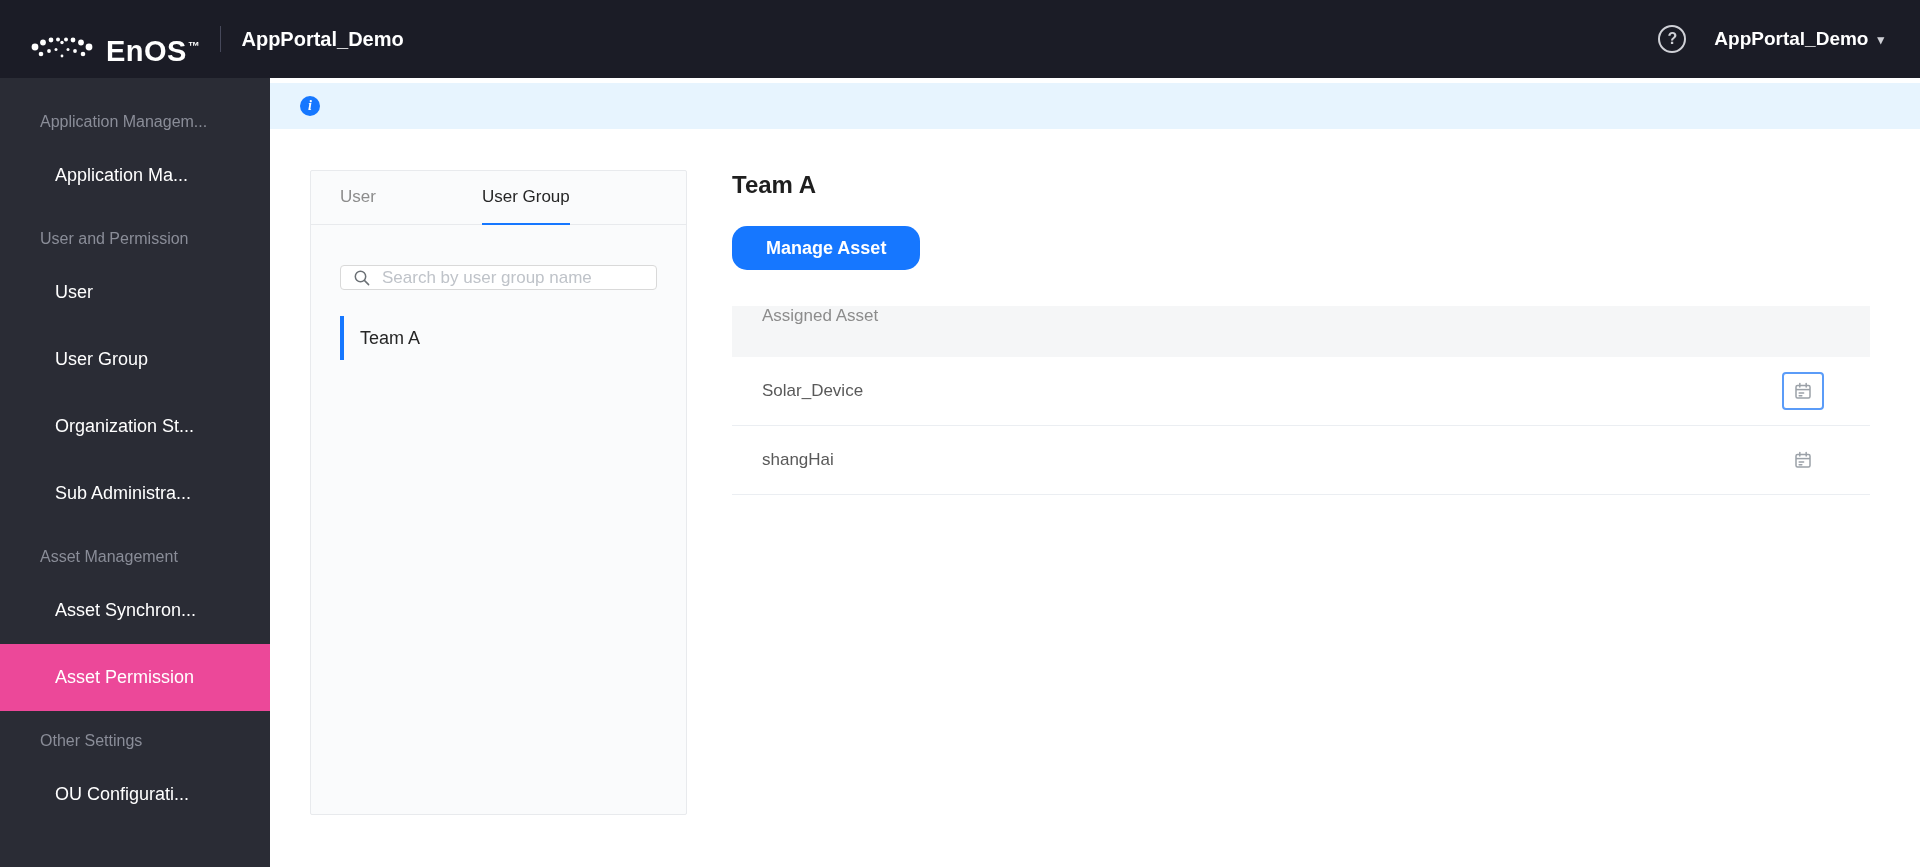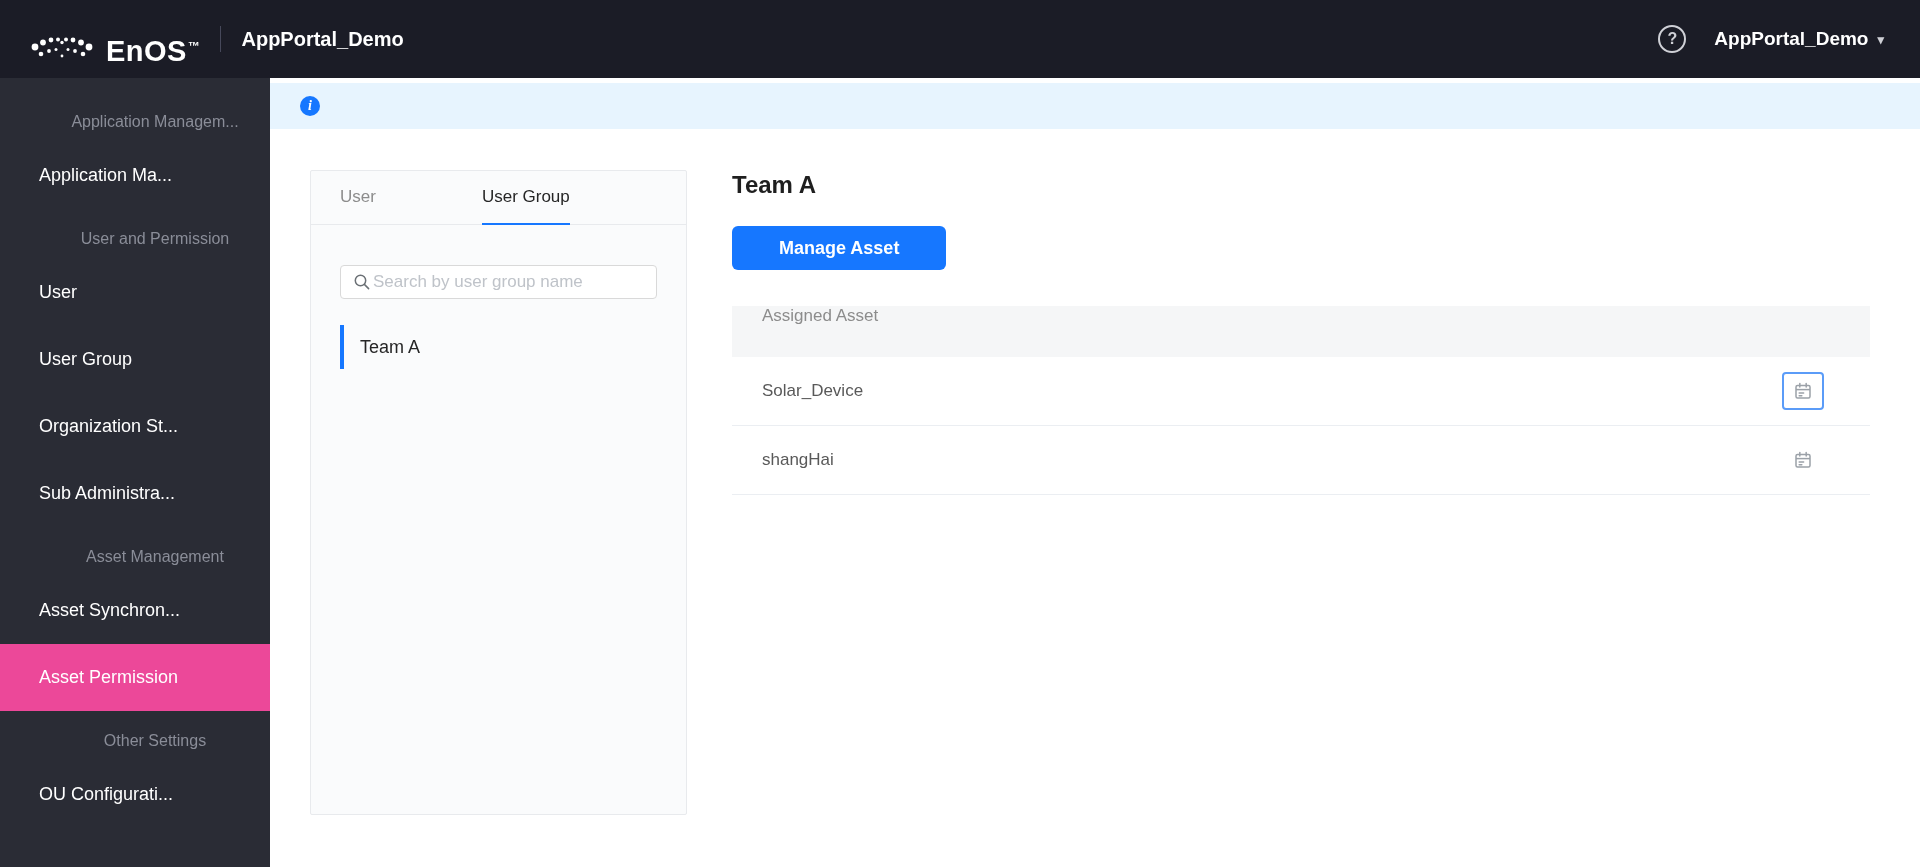"Application Managem..." .side-title { text-align: center -> none }
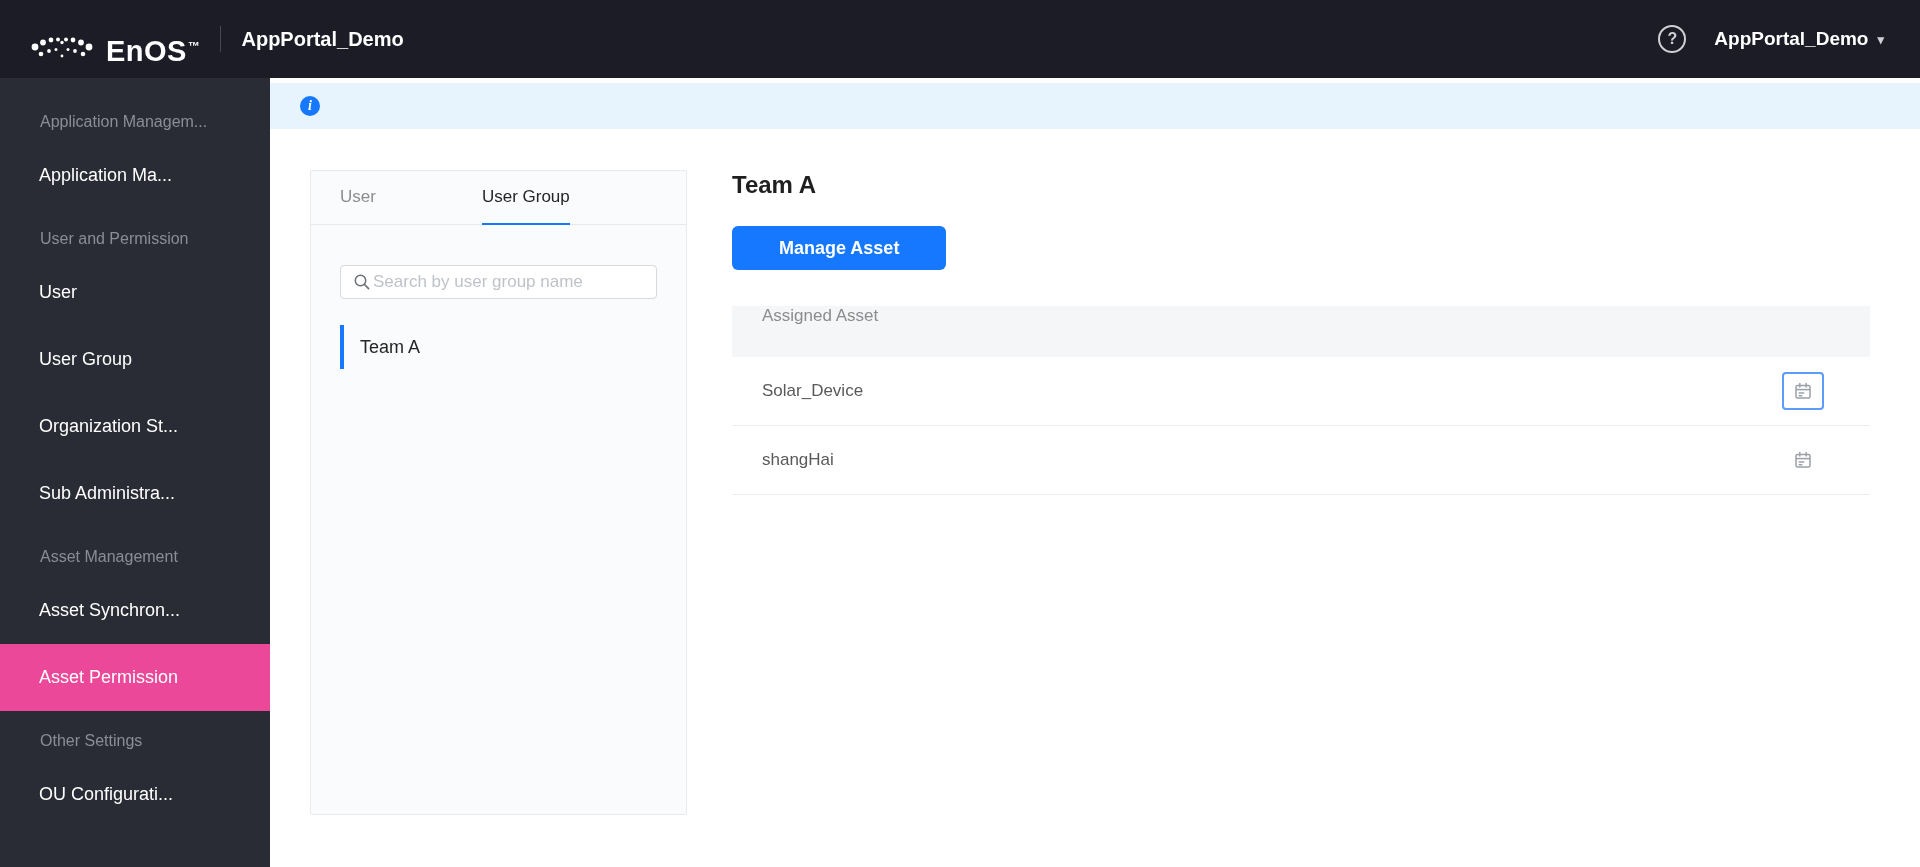"Application Ma..." .side-item { padding-left: 39px -> 55px }
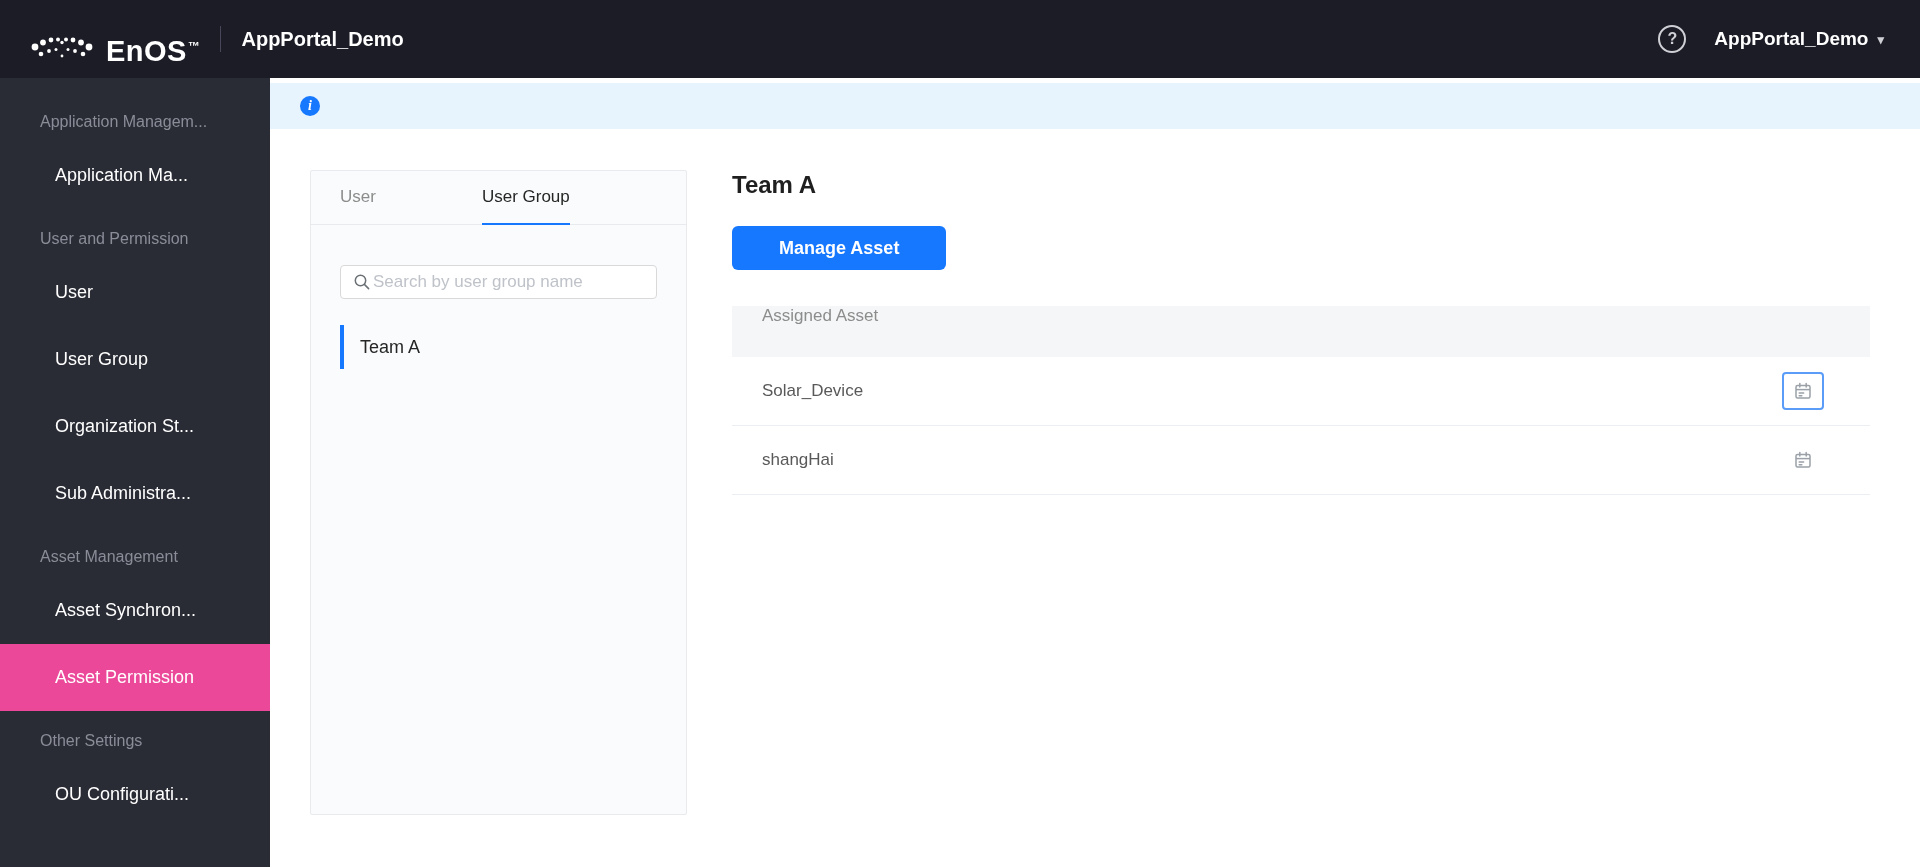"Manage Asset" .manage-btn { border-radius: 6px -> 15px; padding: 0 47px -> 0 34px }
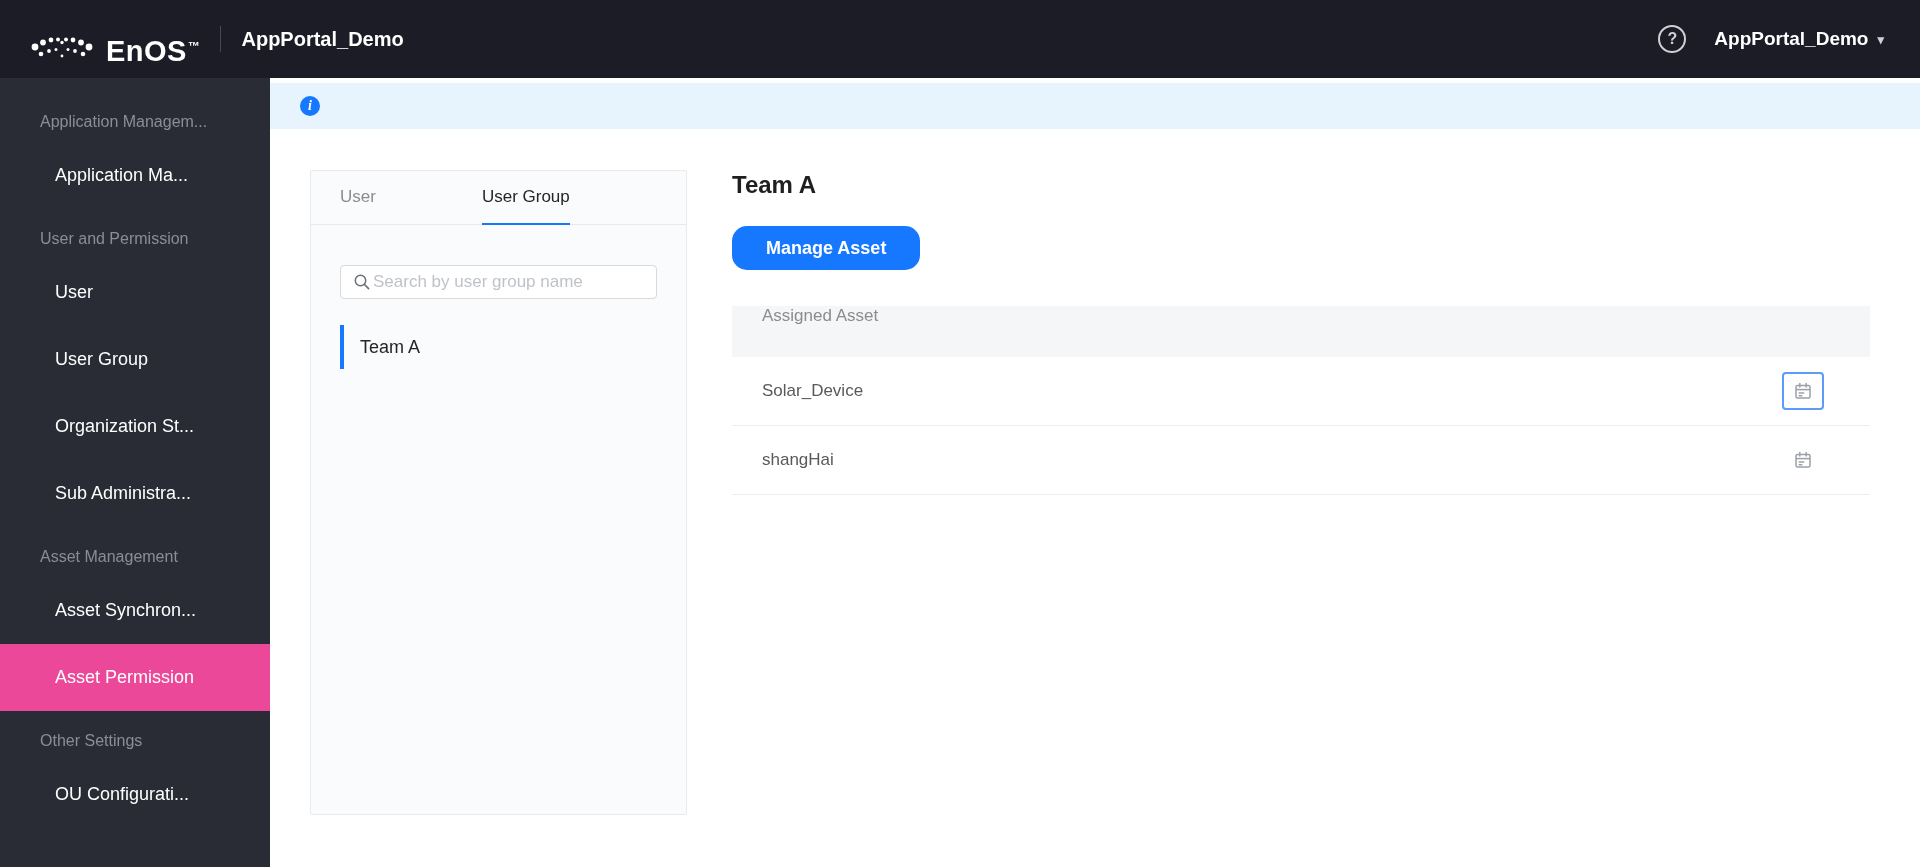"Search by user group name" .search { gap: none -> 9px; height: 34px -> 25px }
